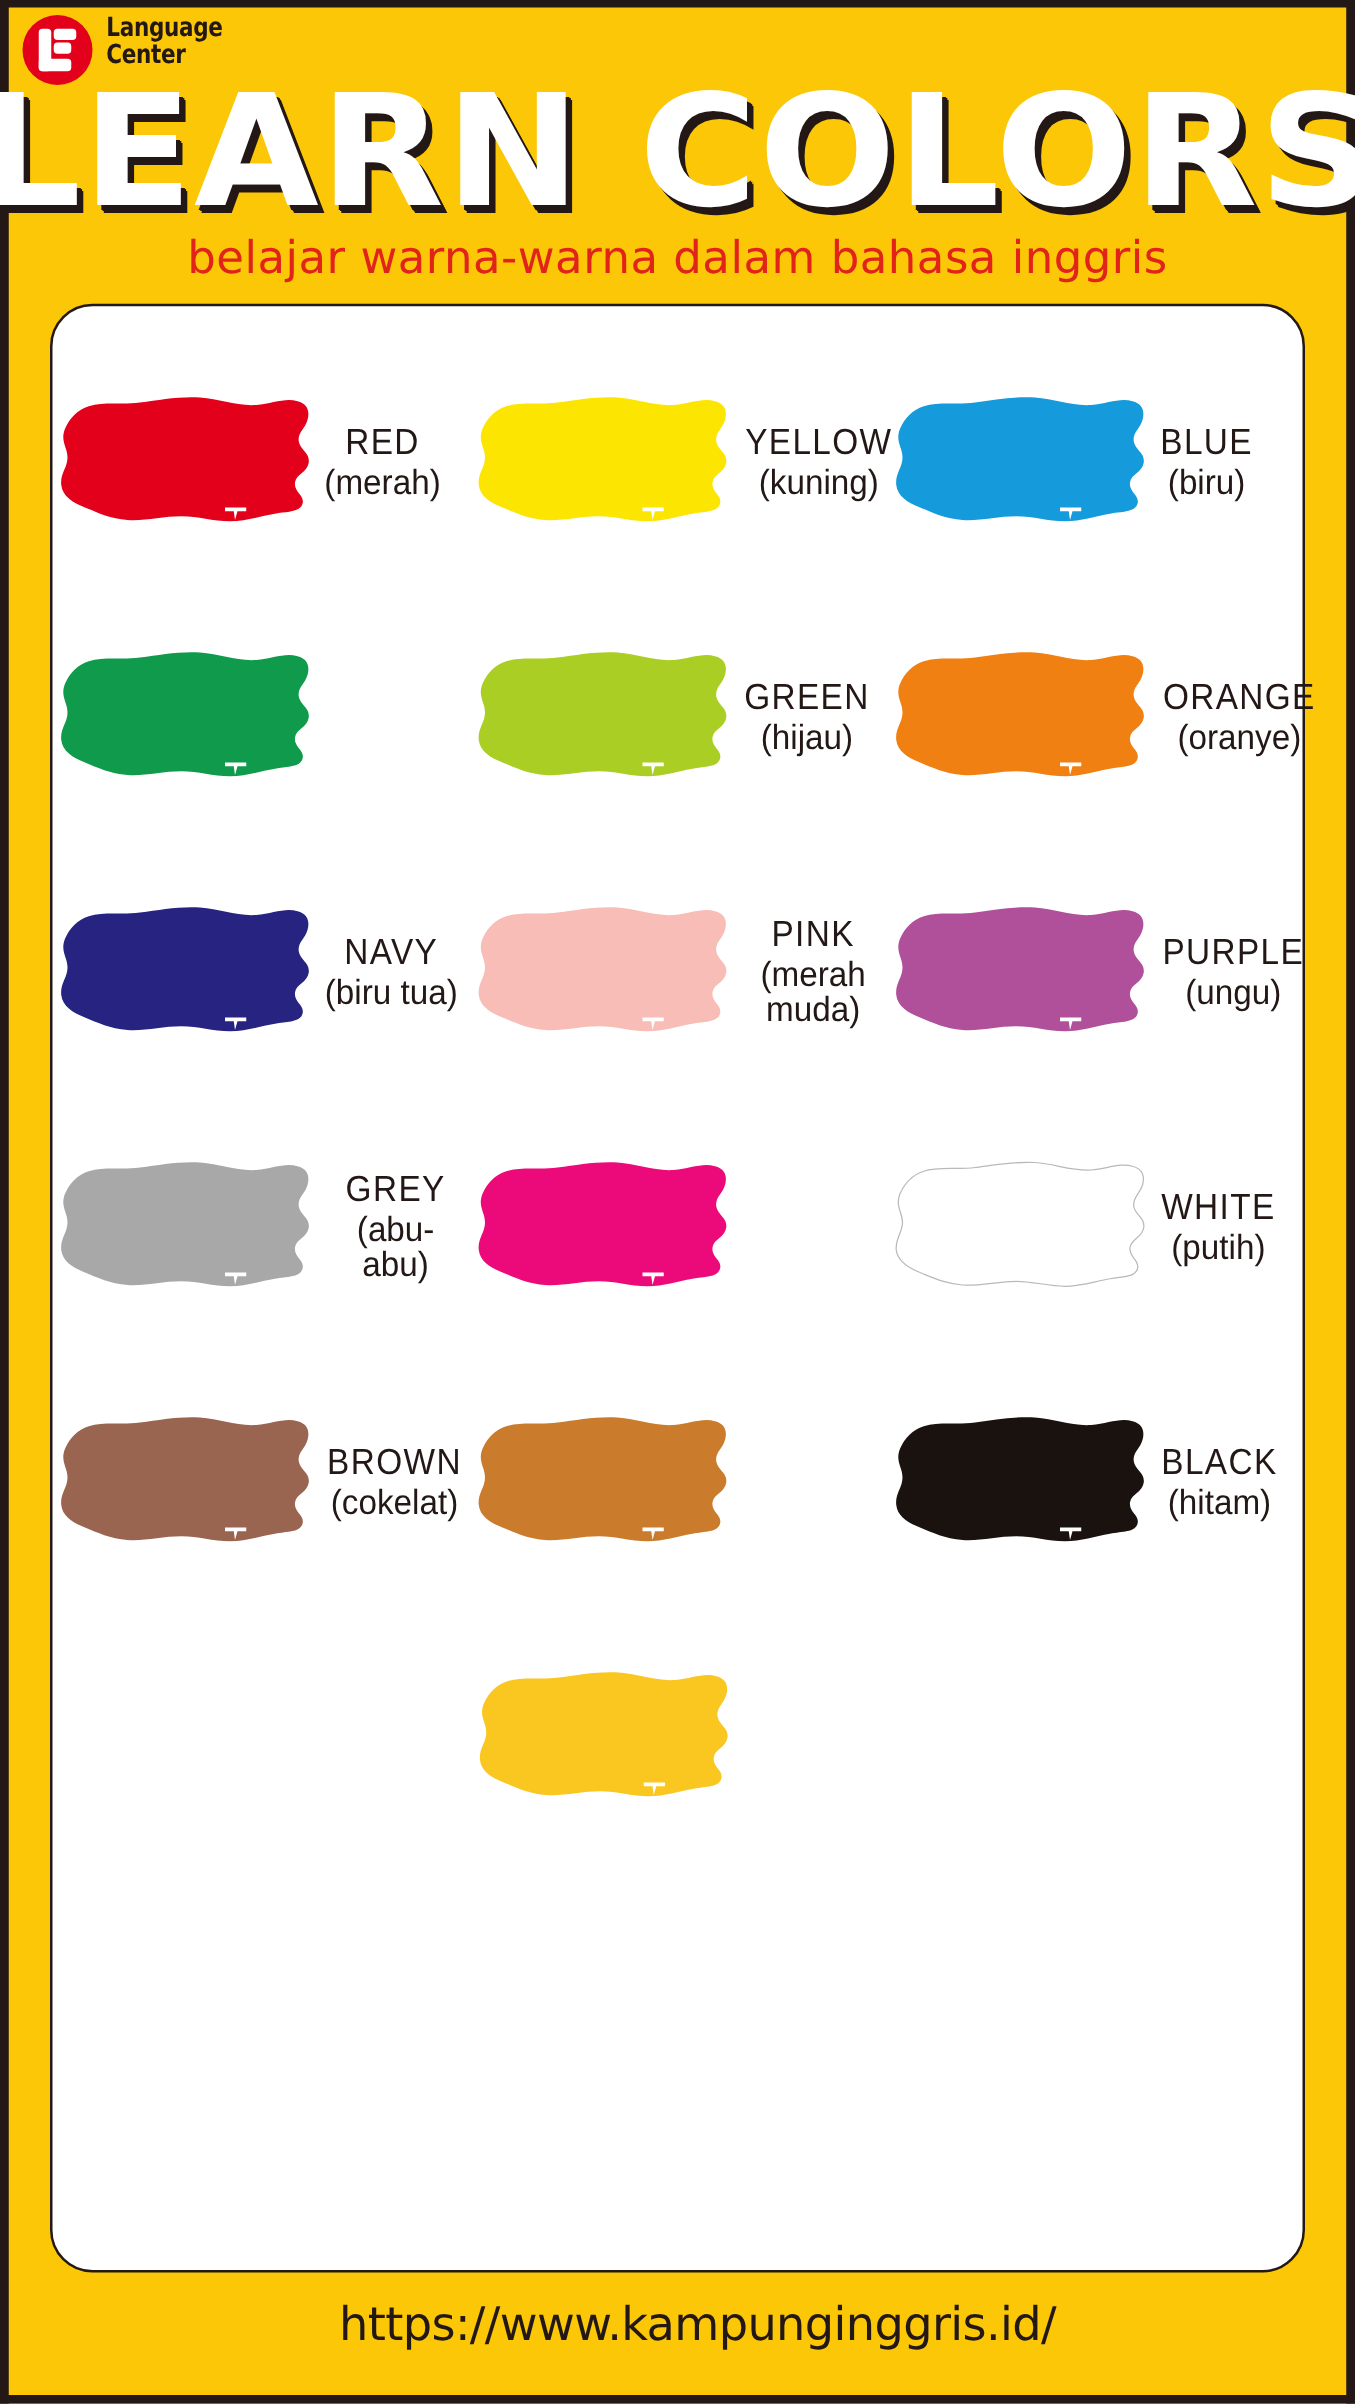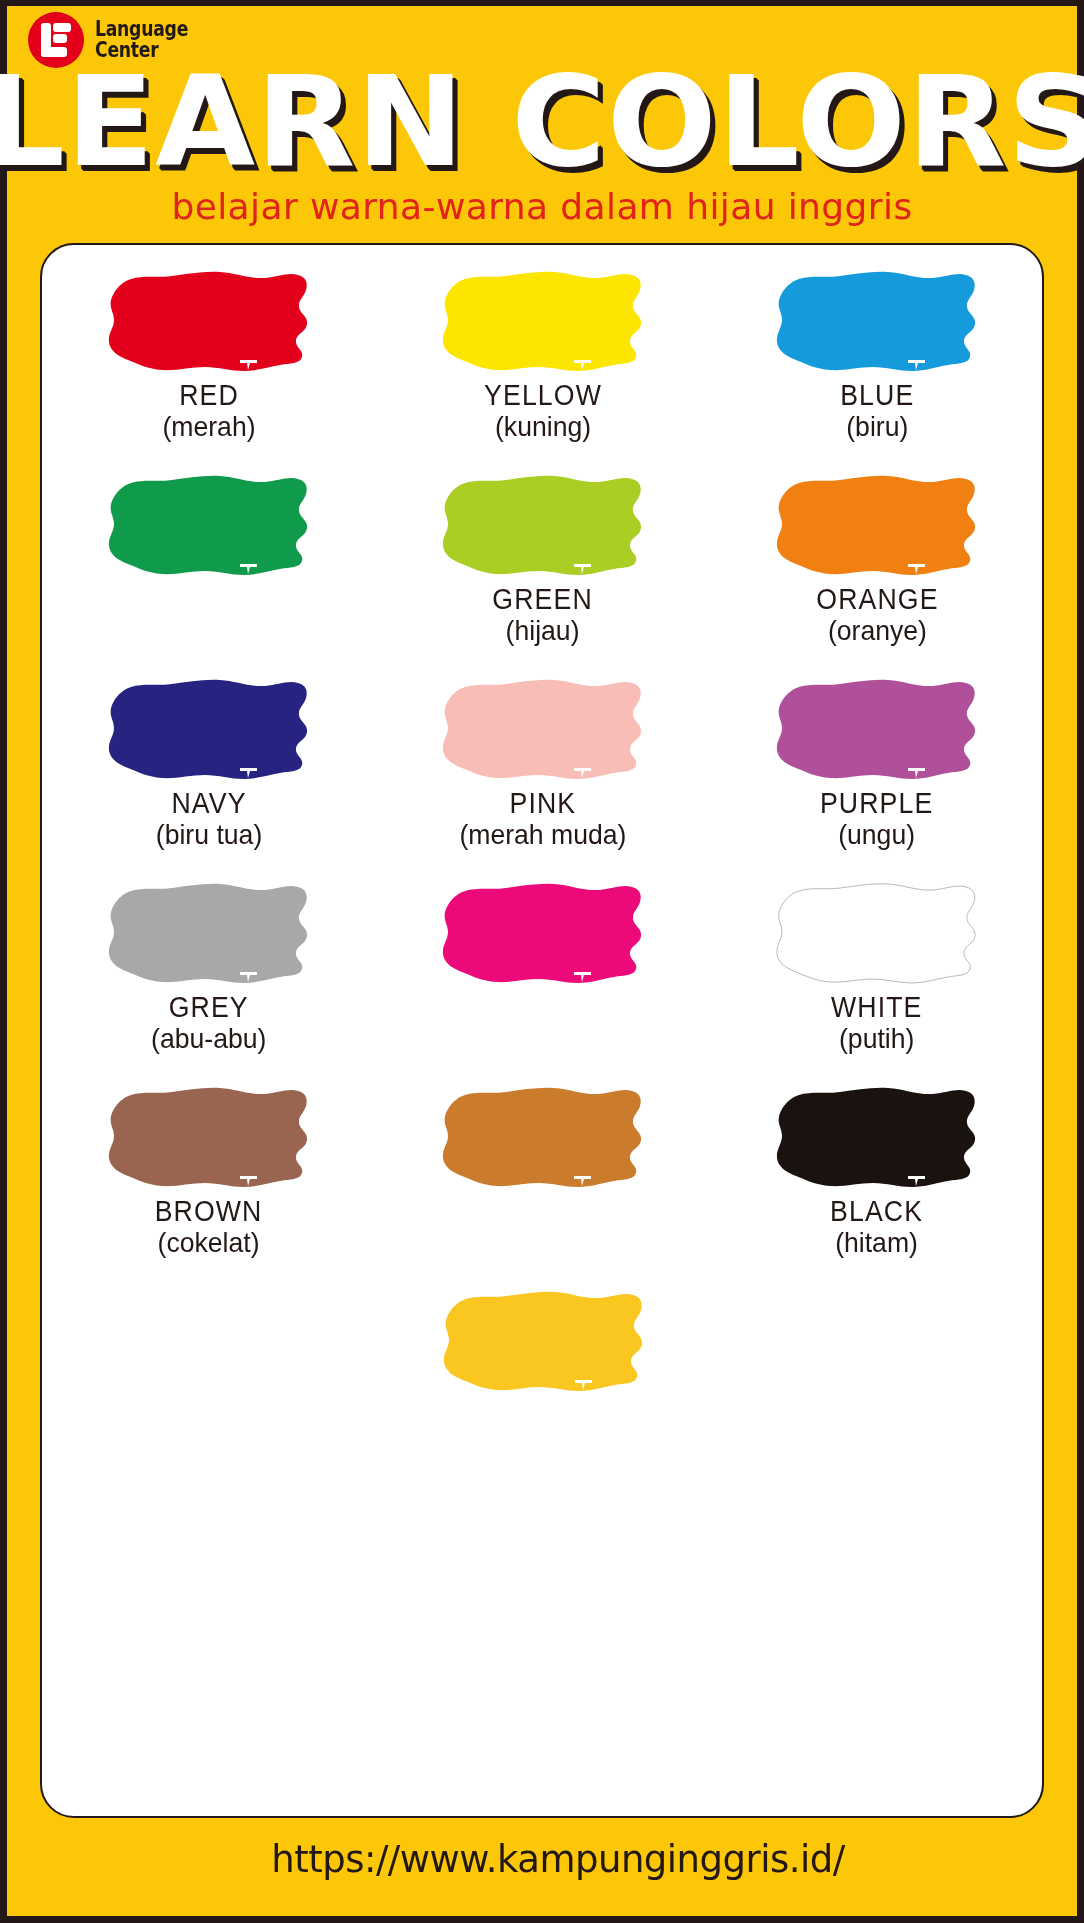"Language" .logo-block { align-items: center -> flex-start; left: 28px -> 18px }
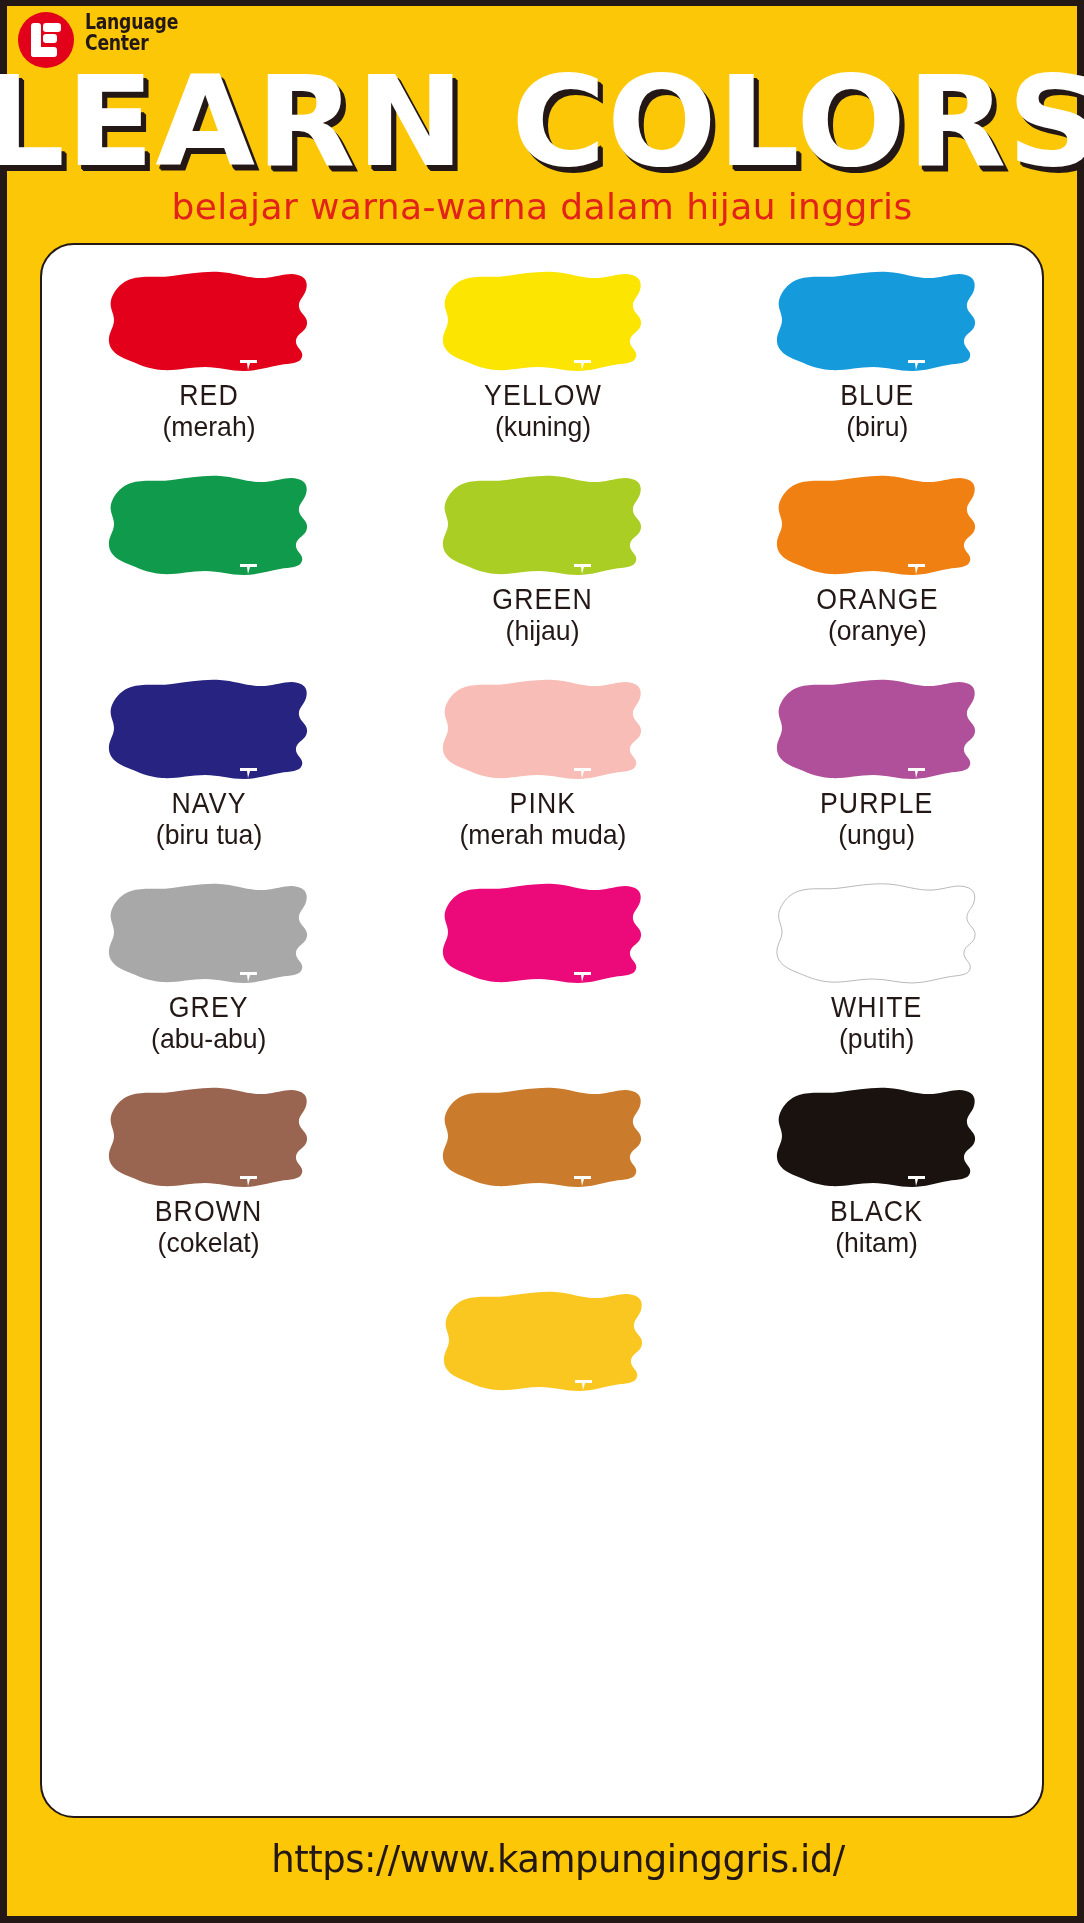"belajar warna-warna dalam hijau inggris" div.subtitle { text: hijau -> bahasa }
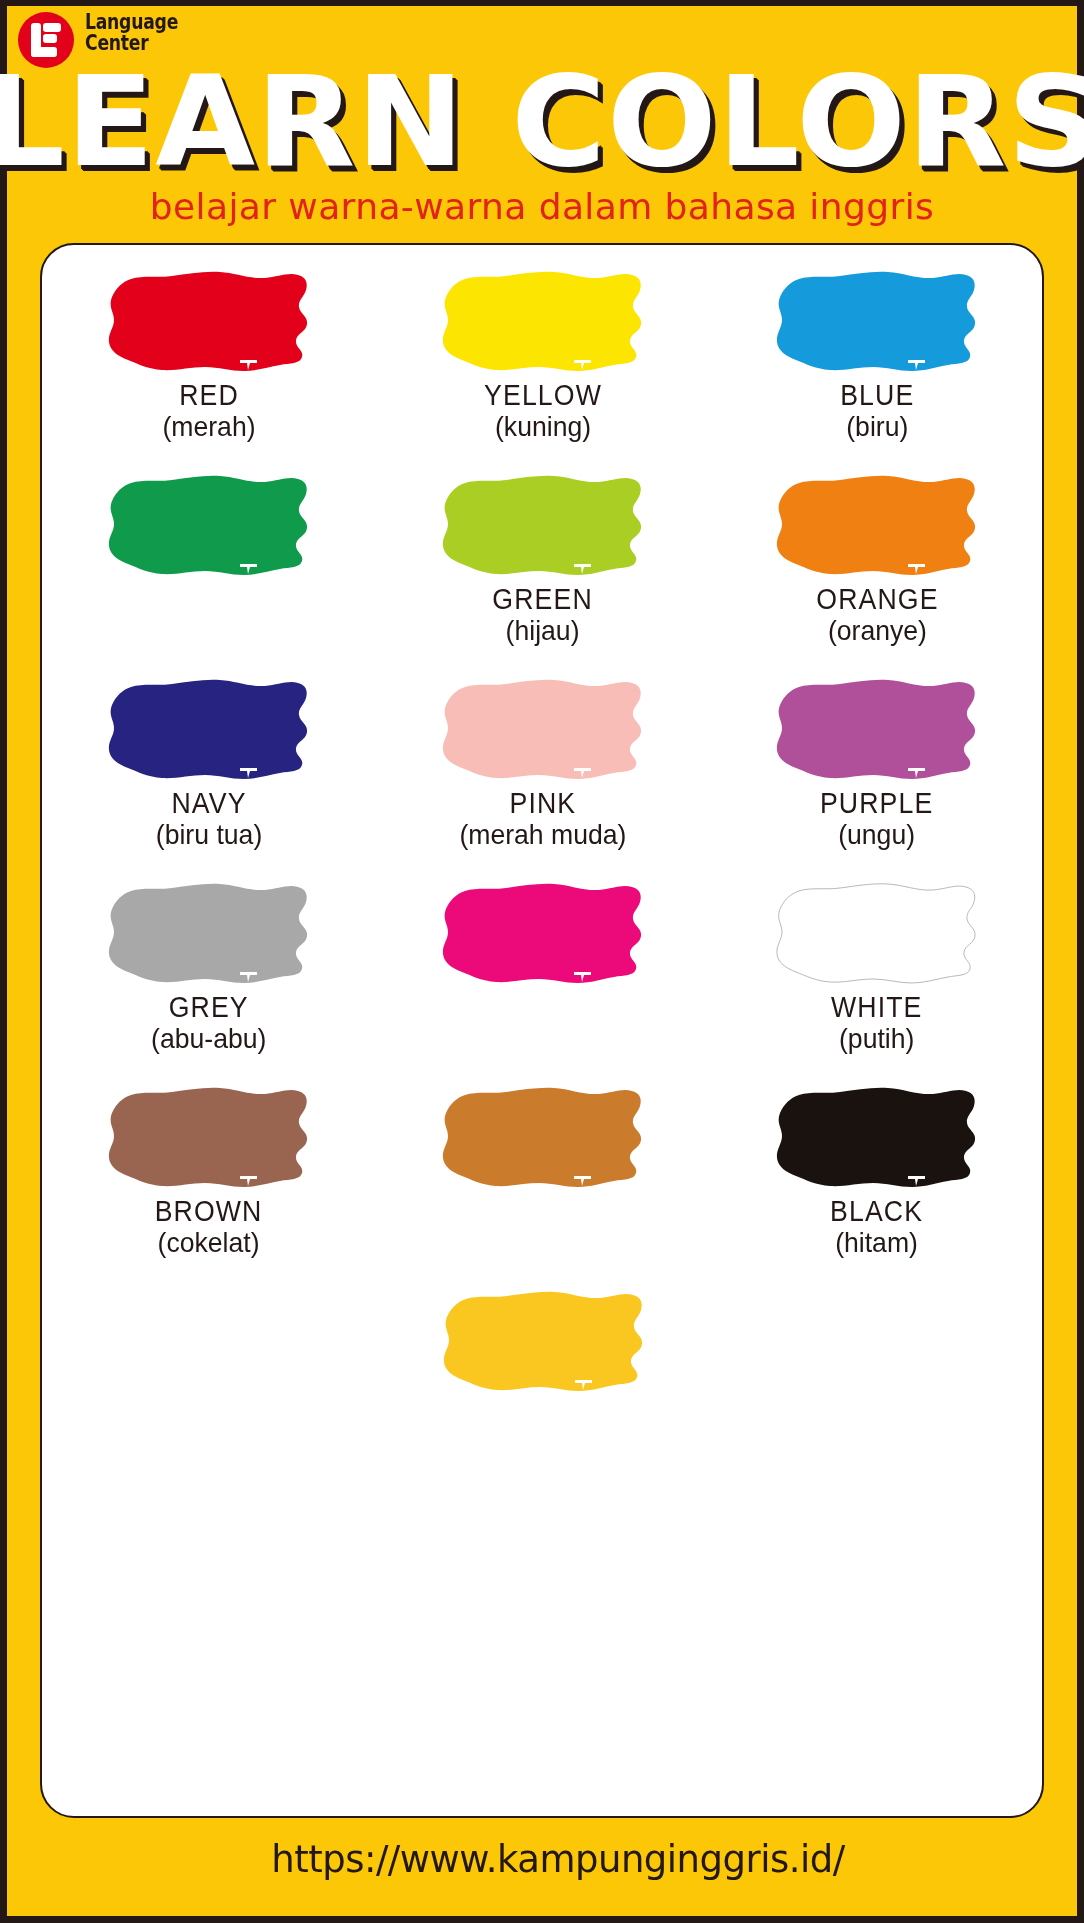"RED" .cell { flex-direction: column -> row }
